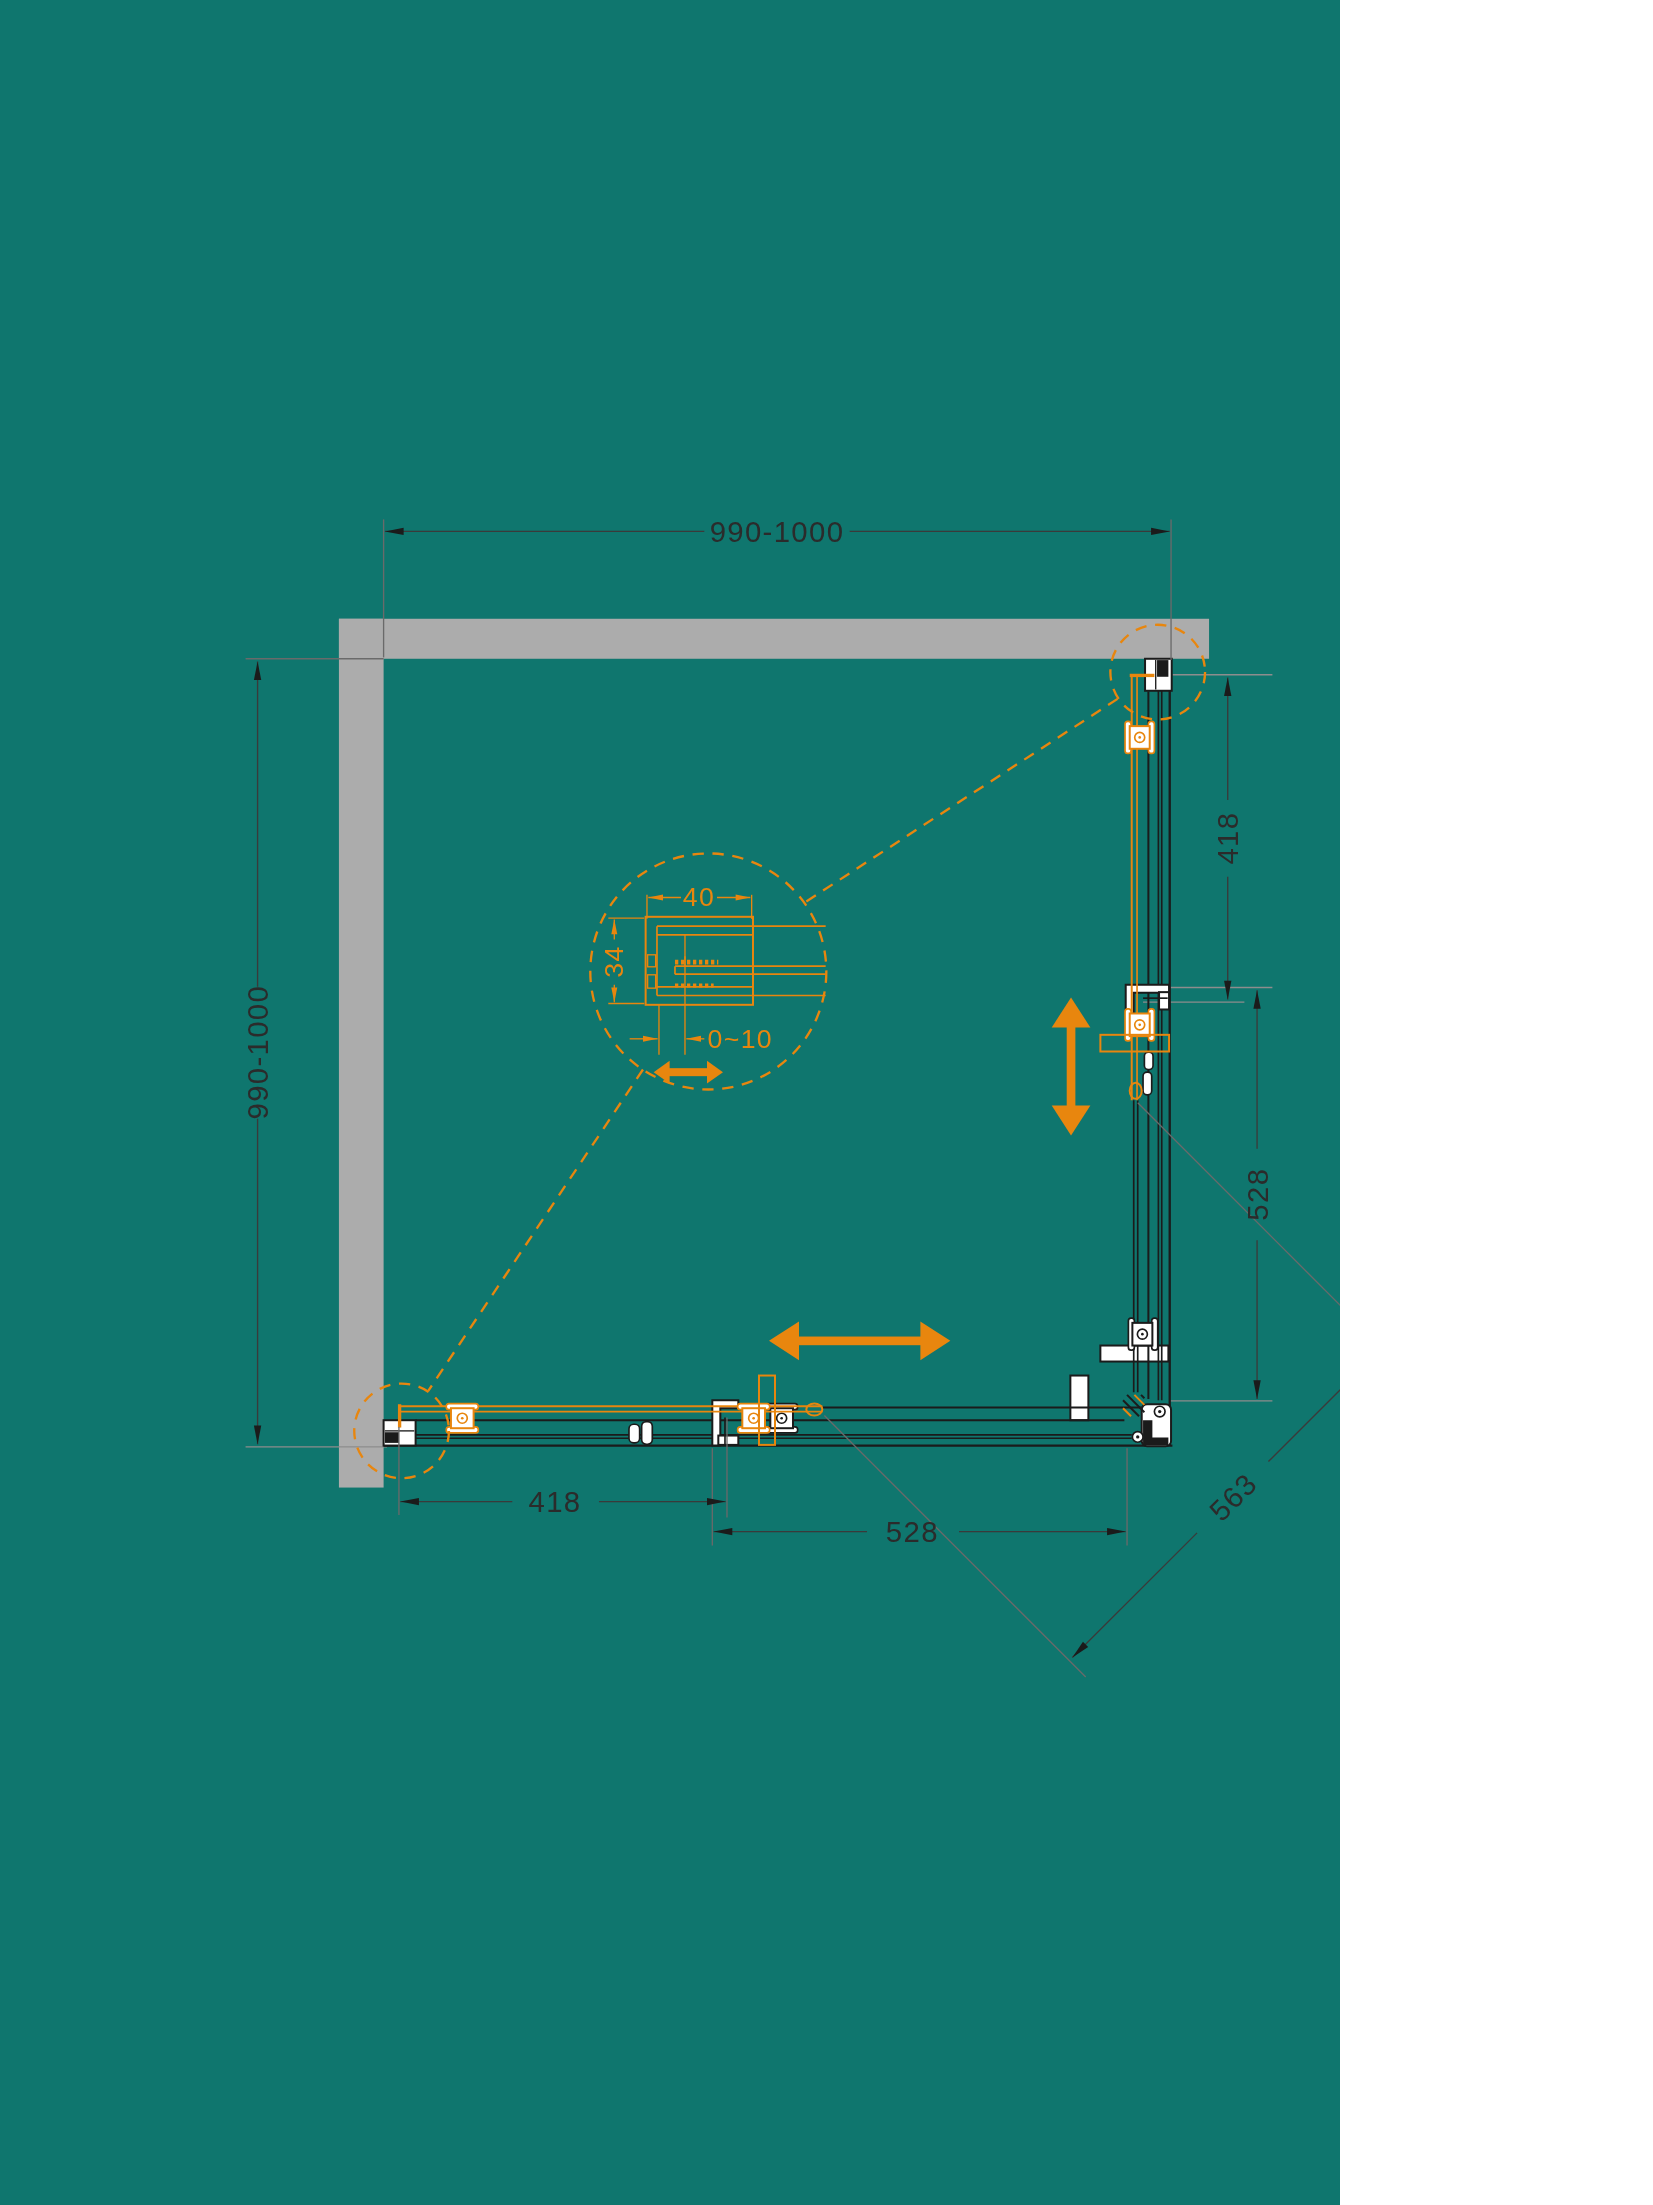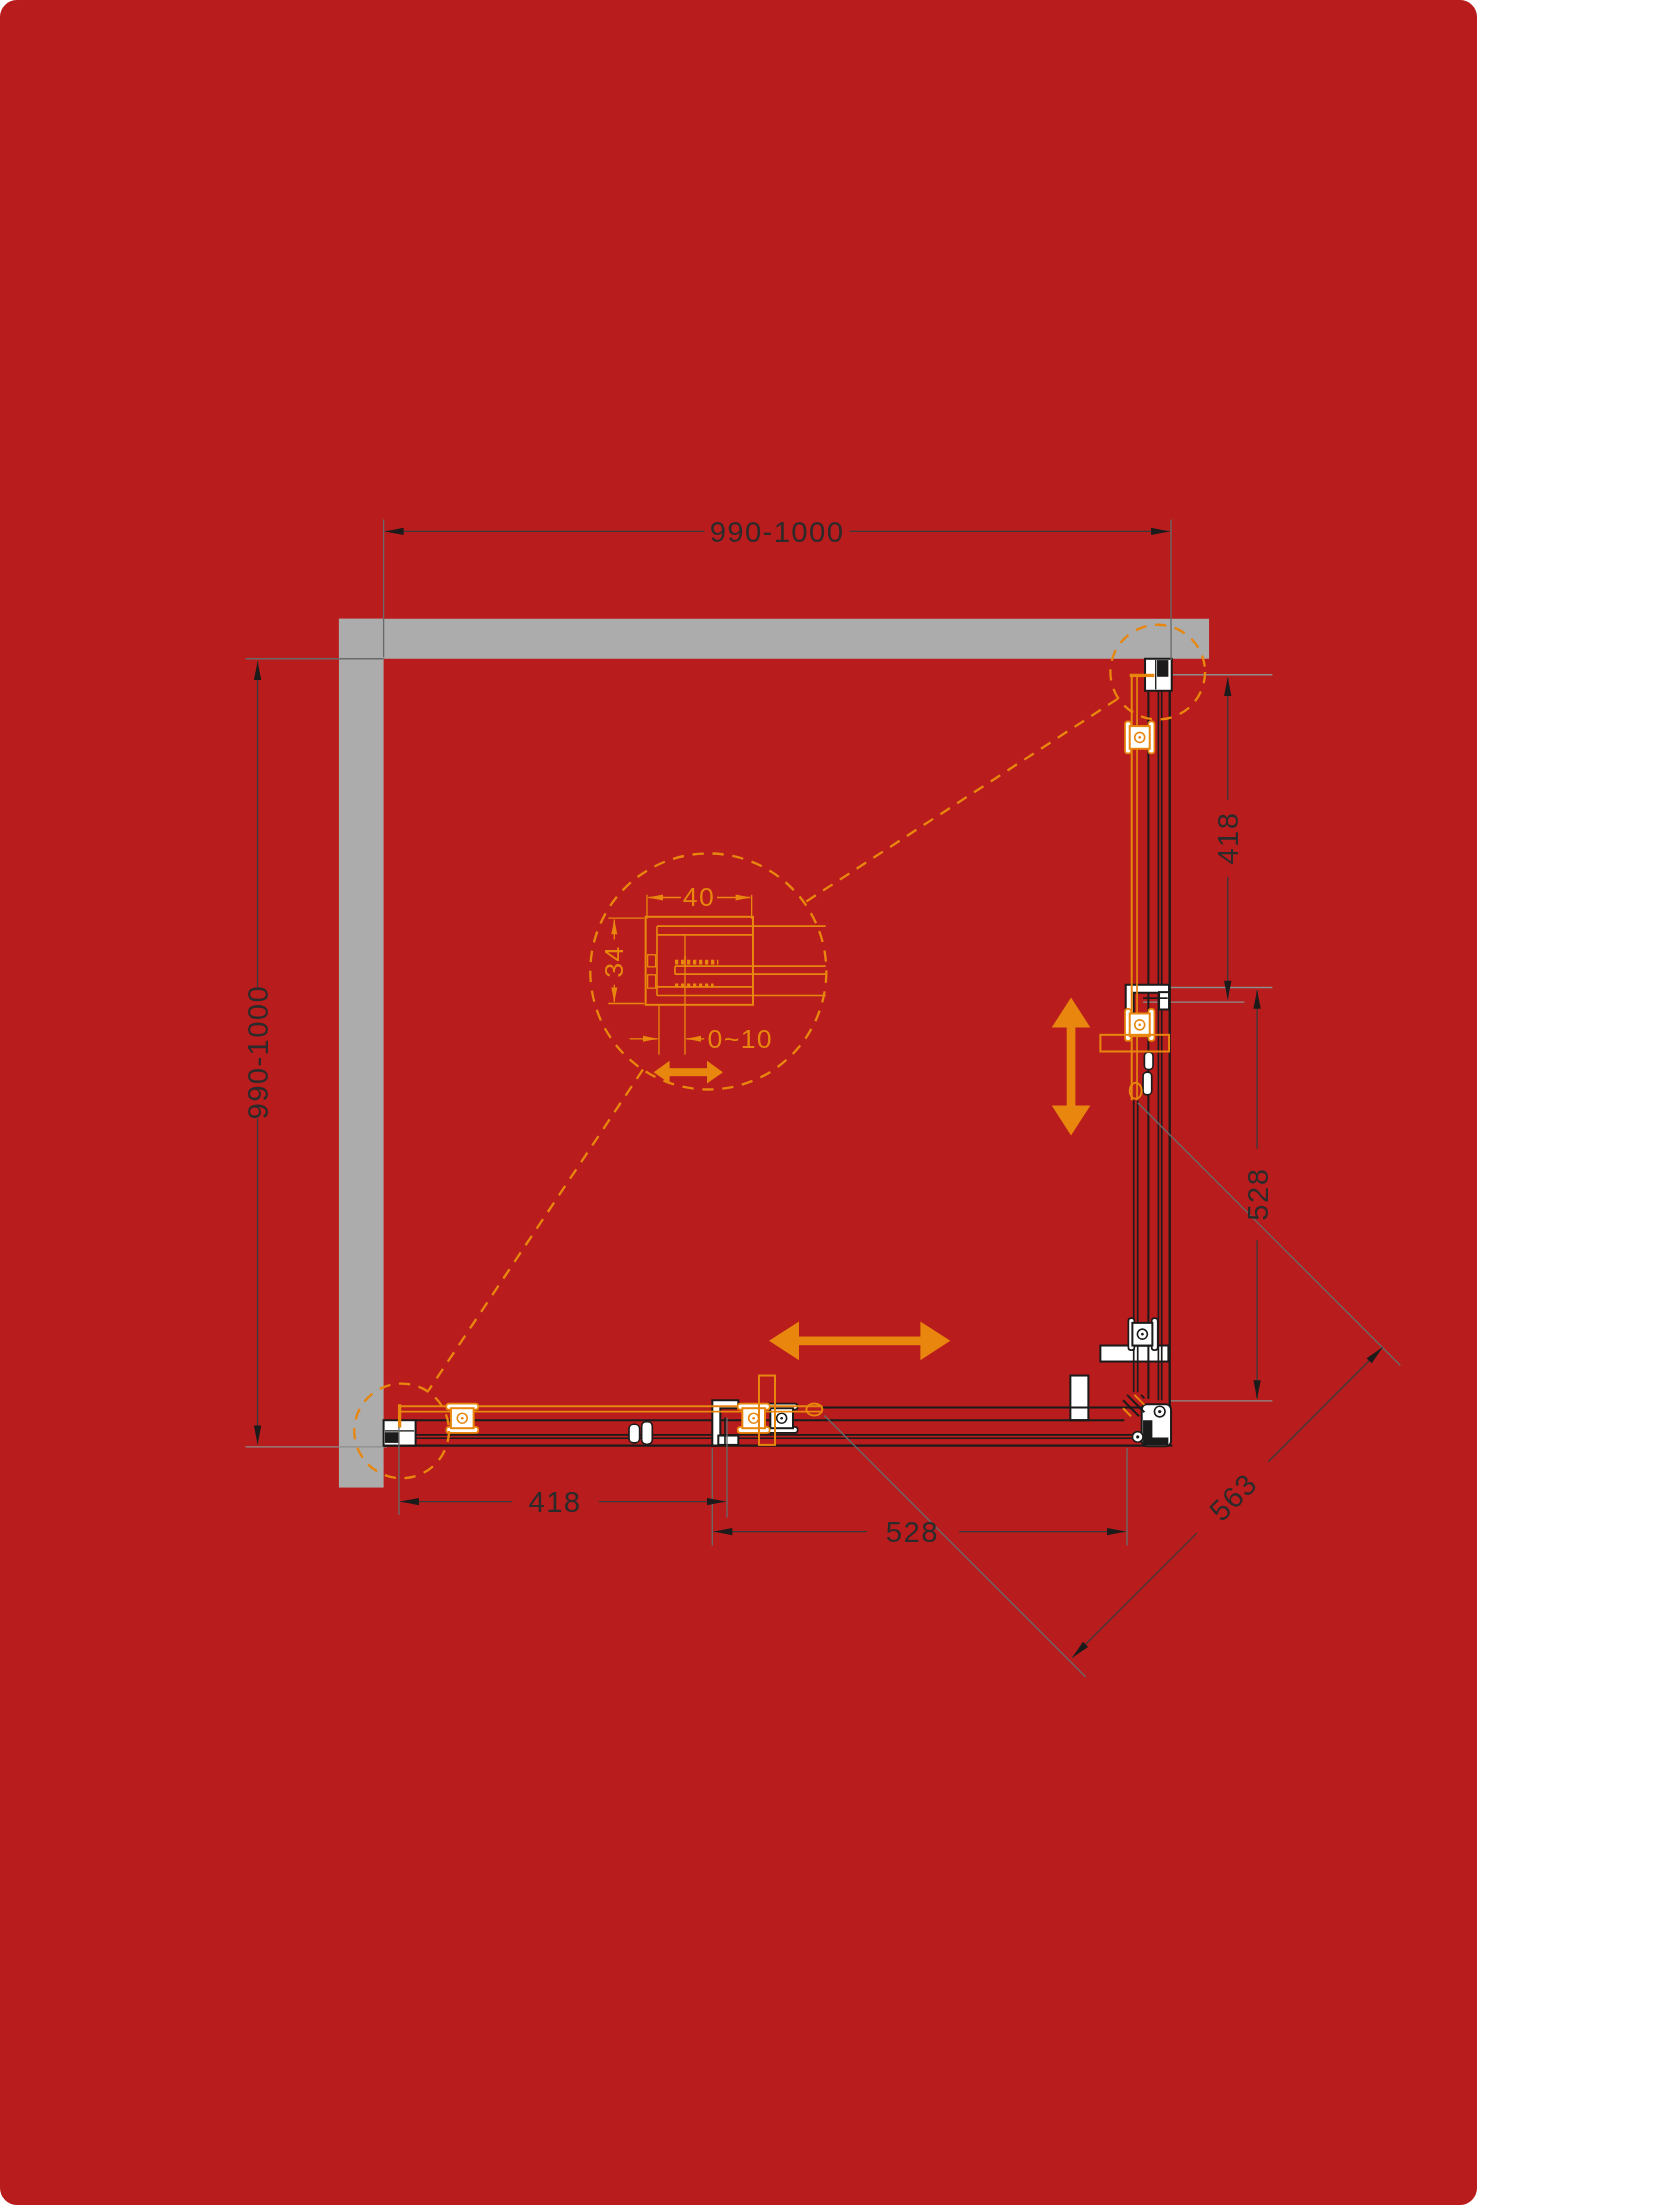"990-1000" .page { background: #b91c1c -> #0f766e; border-radius: 17px -> none; width: 1477px -> 1340px }
